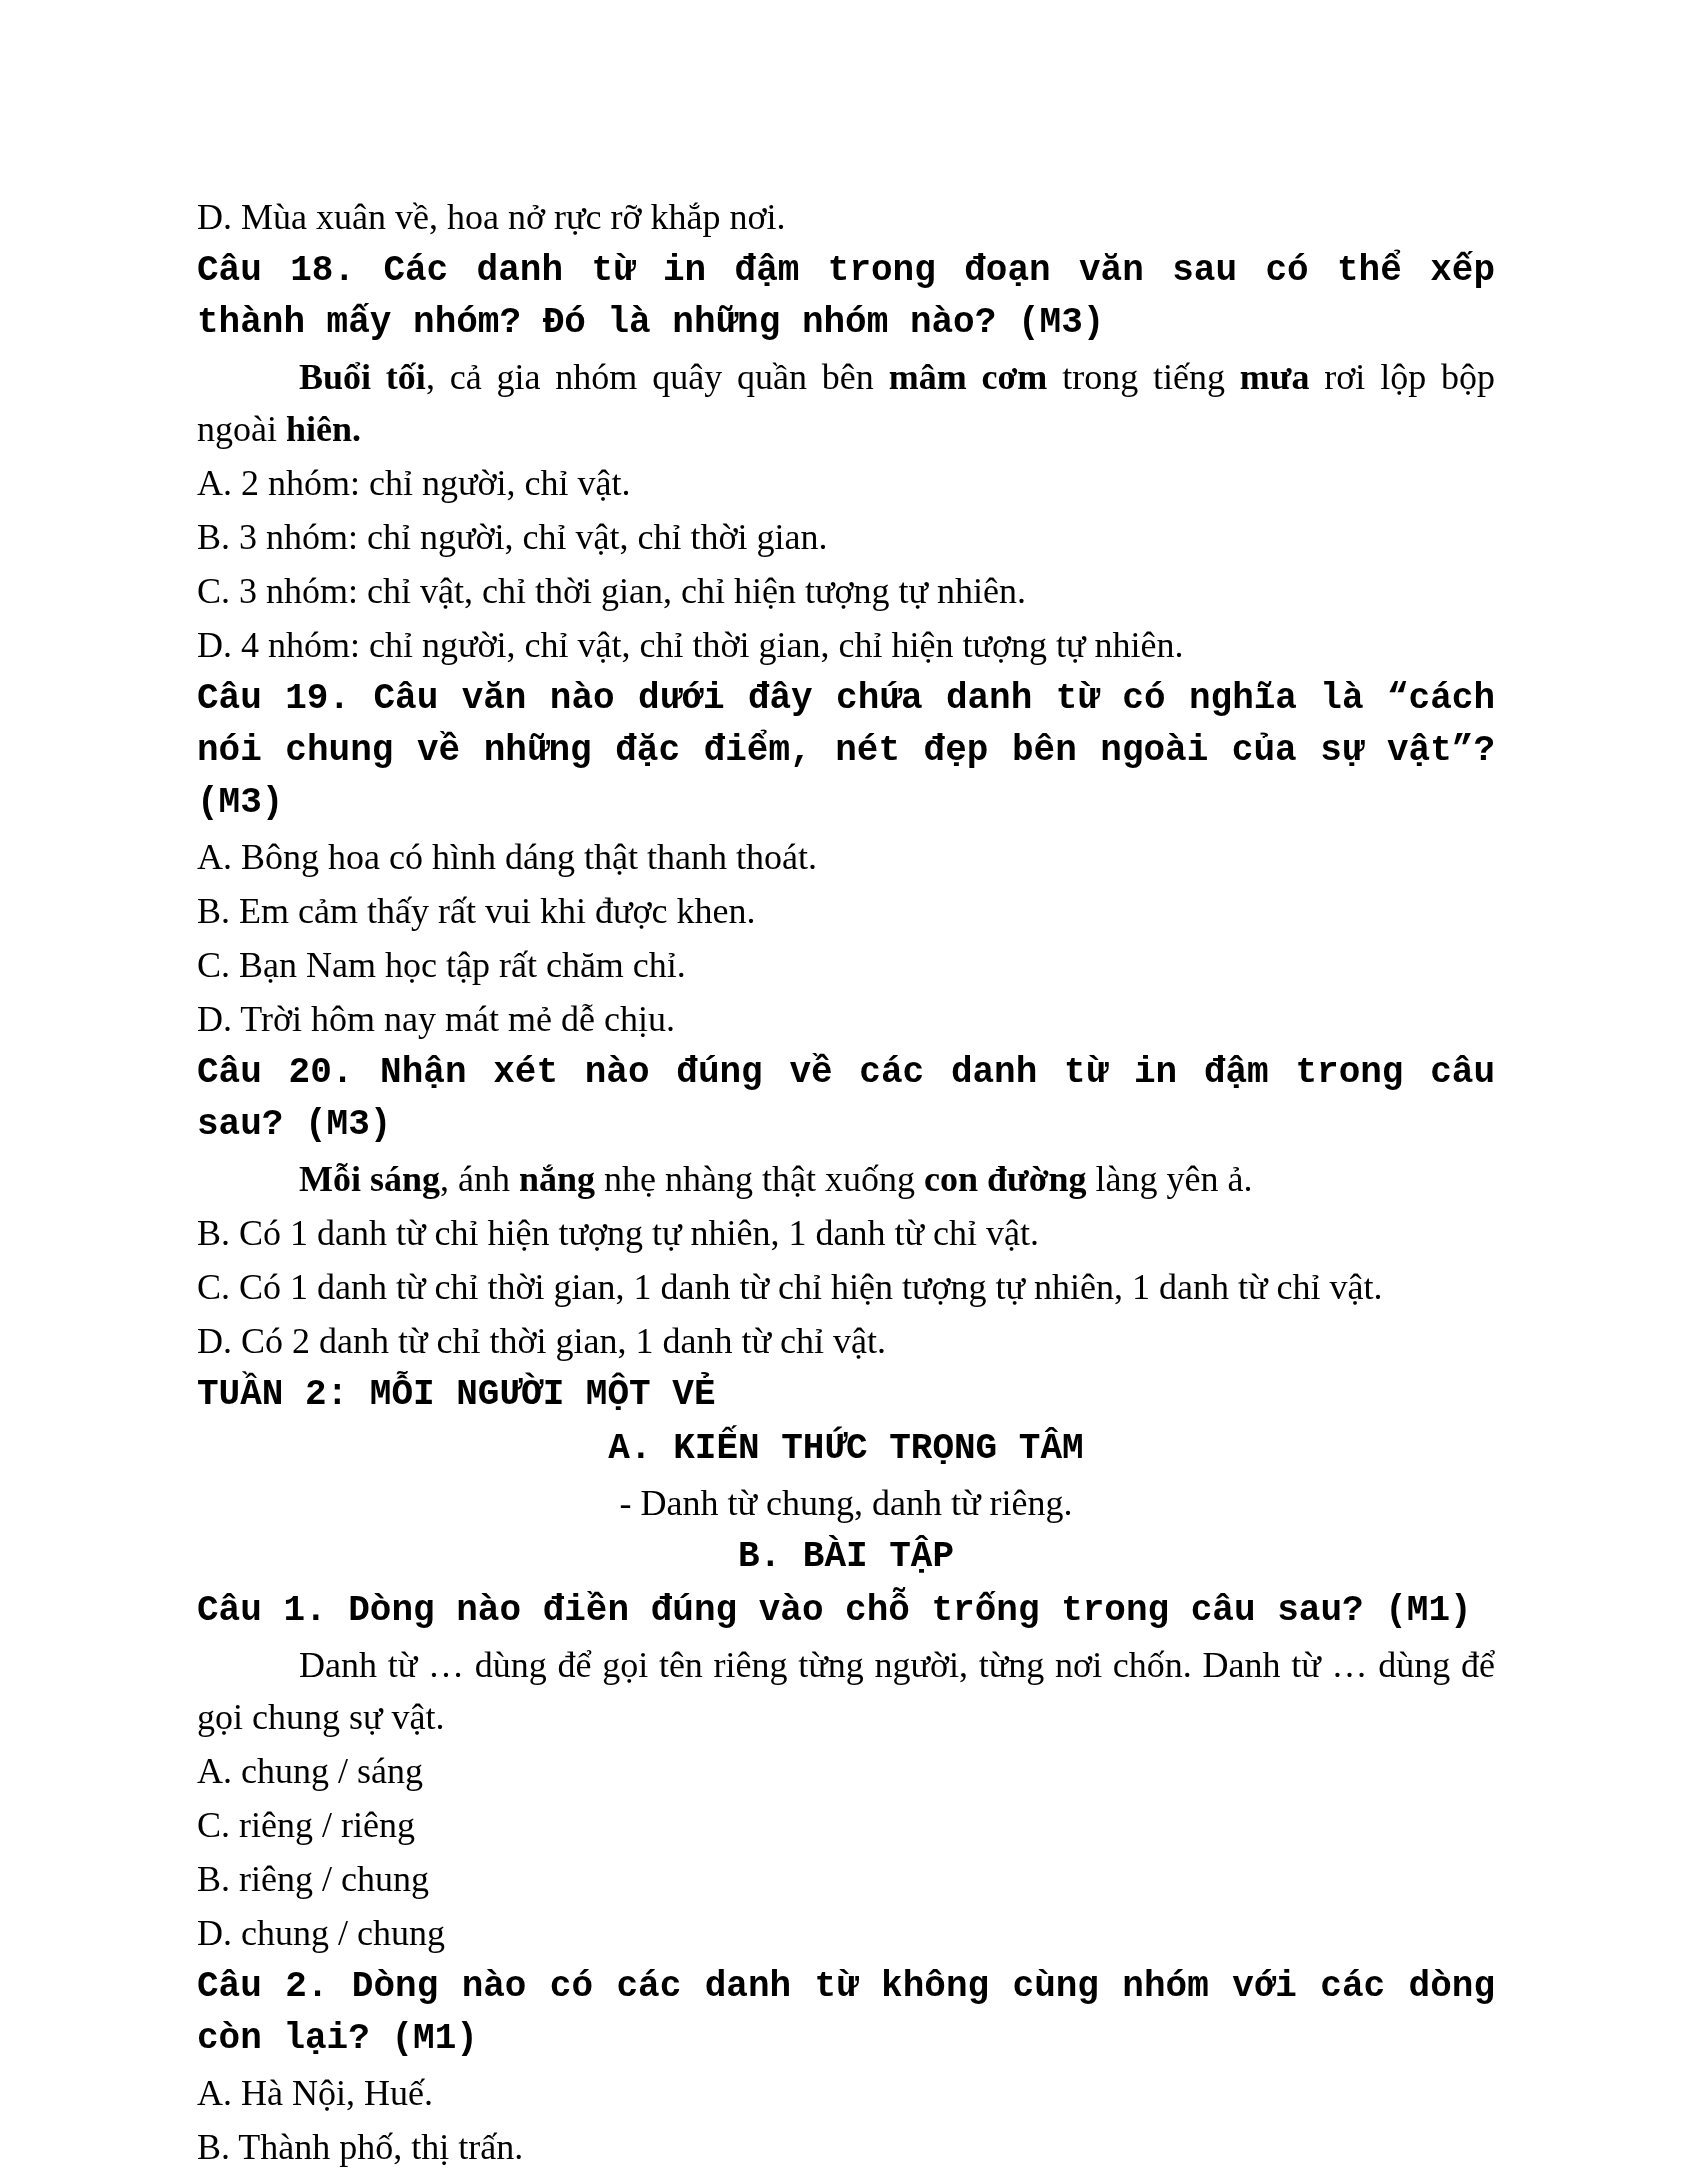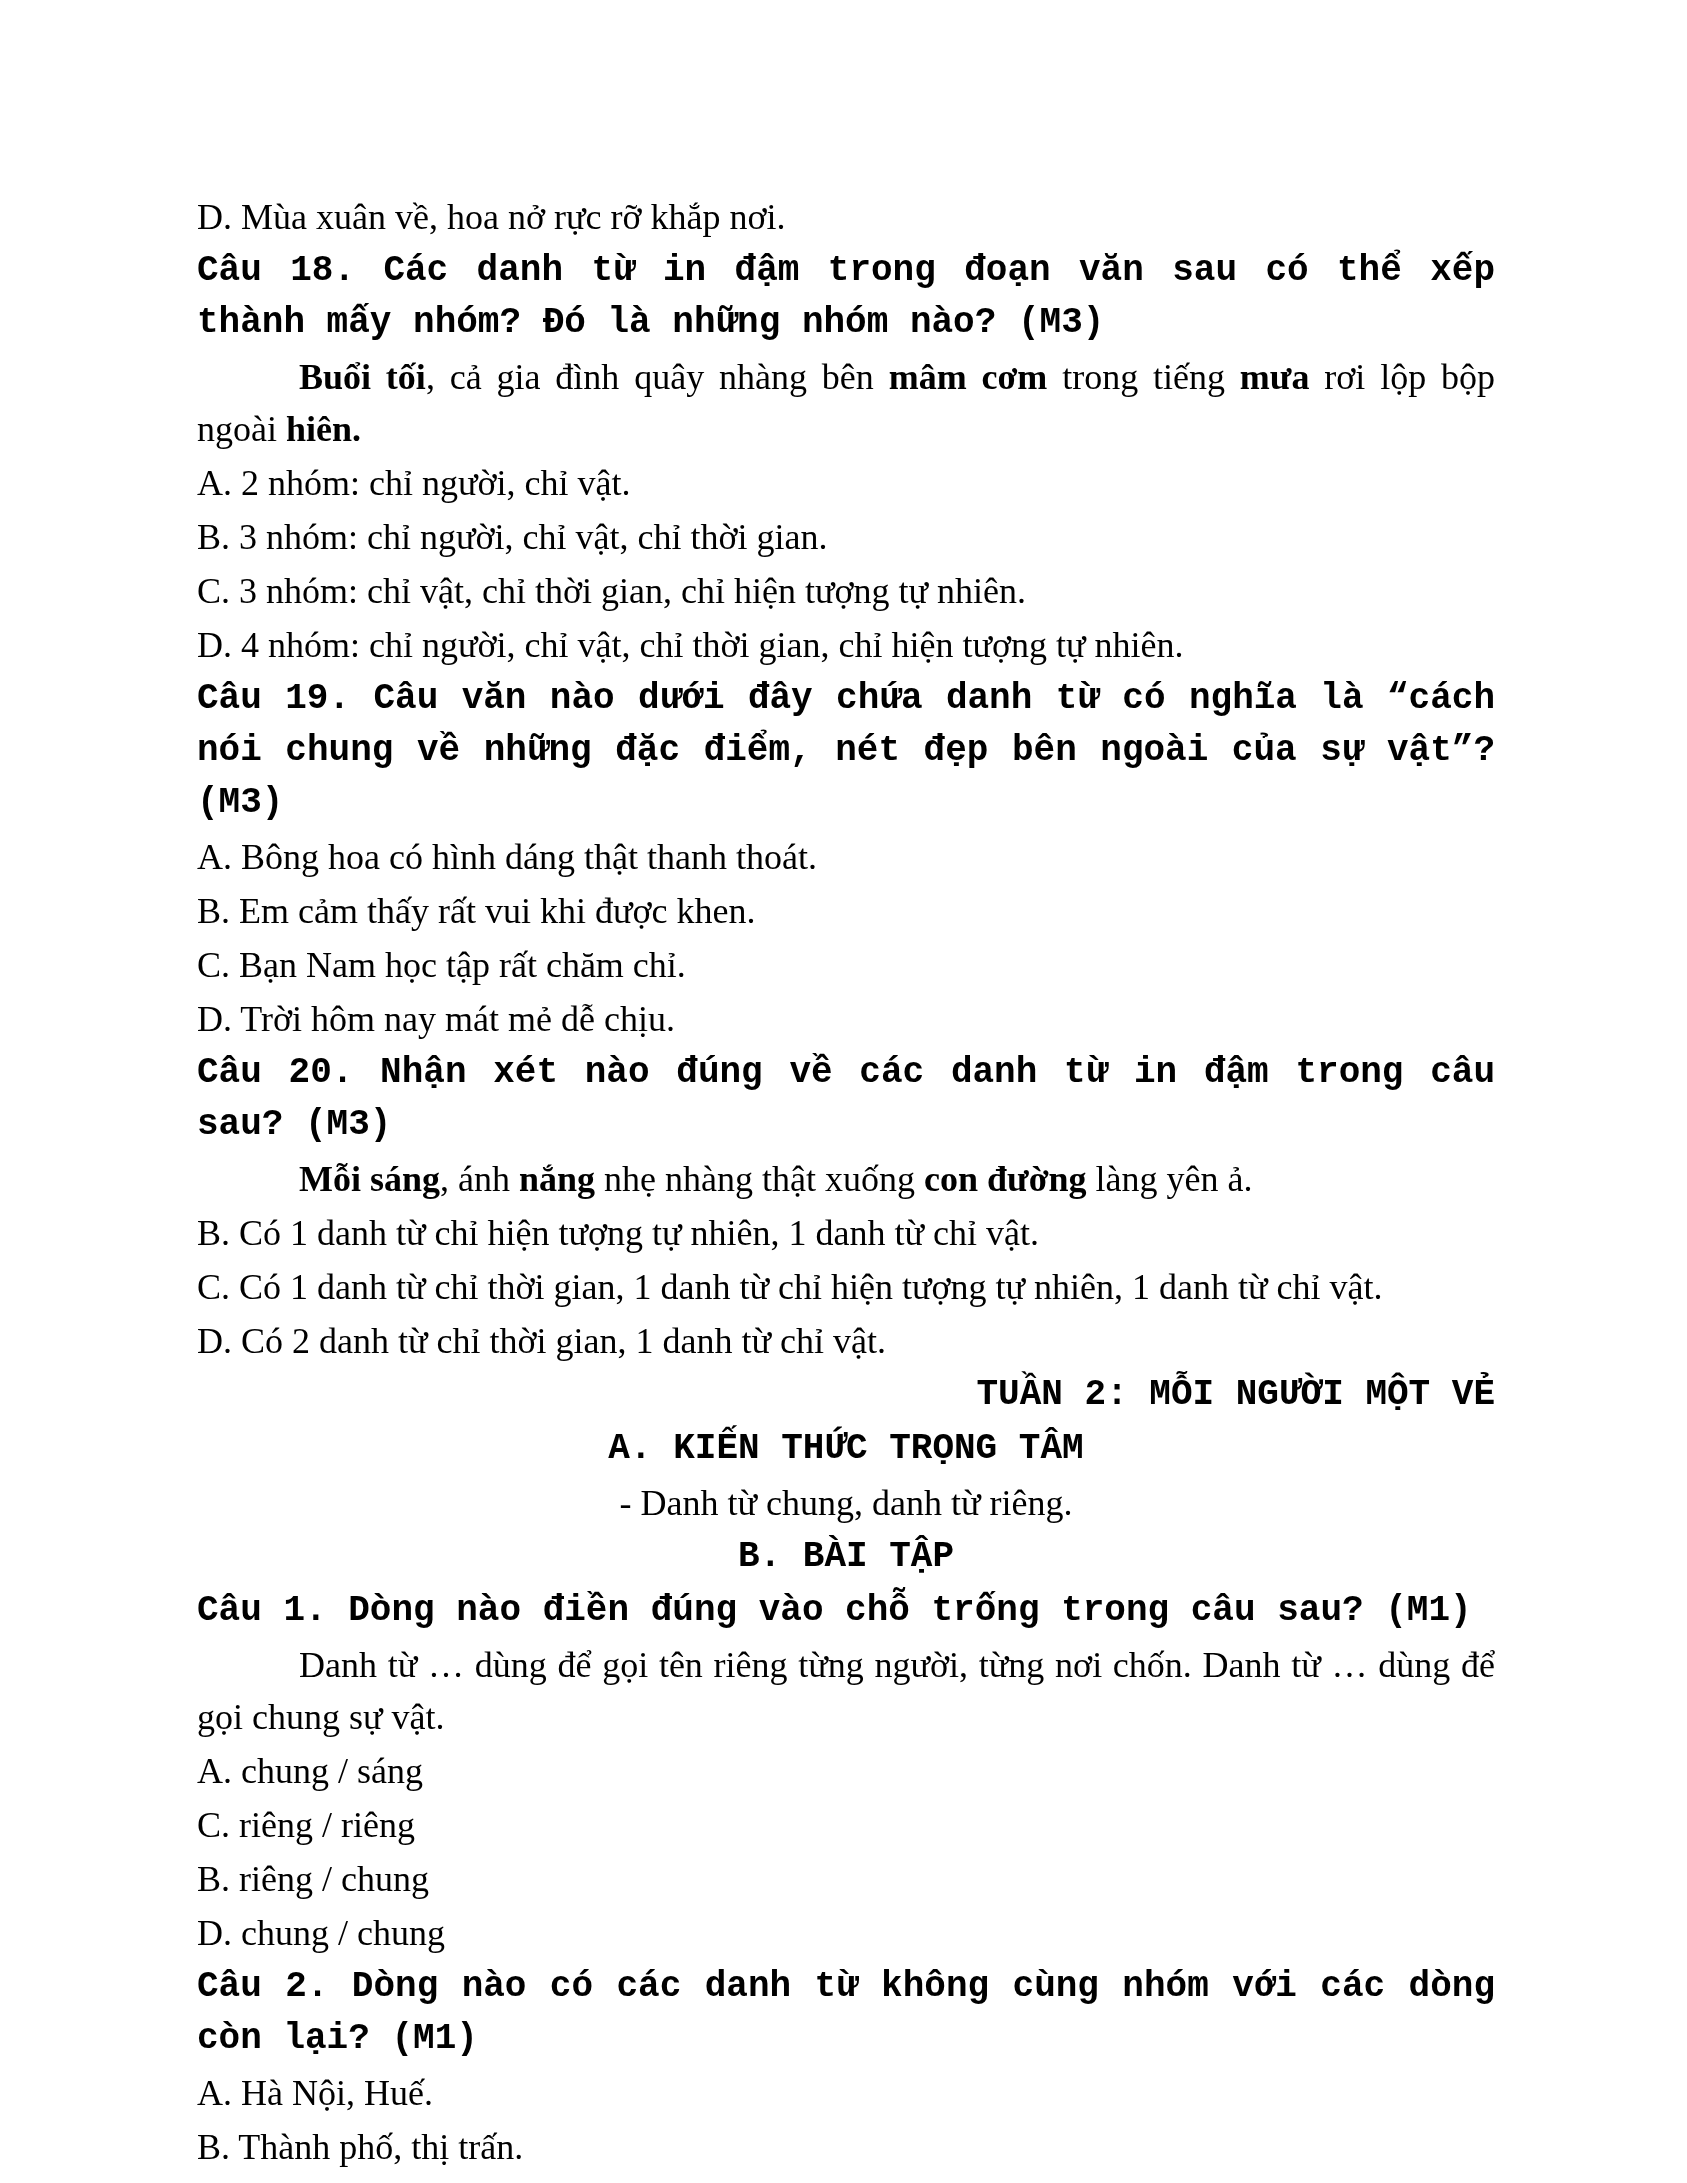", cả gia đình quây" span { text: đình quây nhàng -> nhóm quây quần }
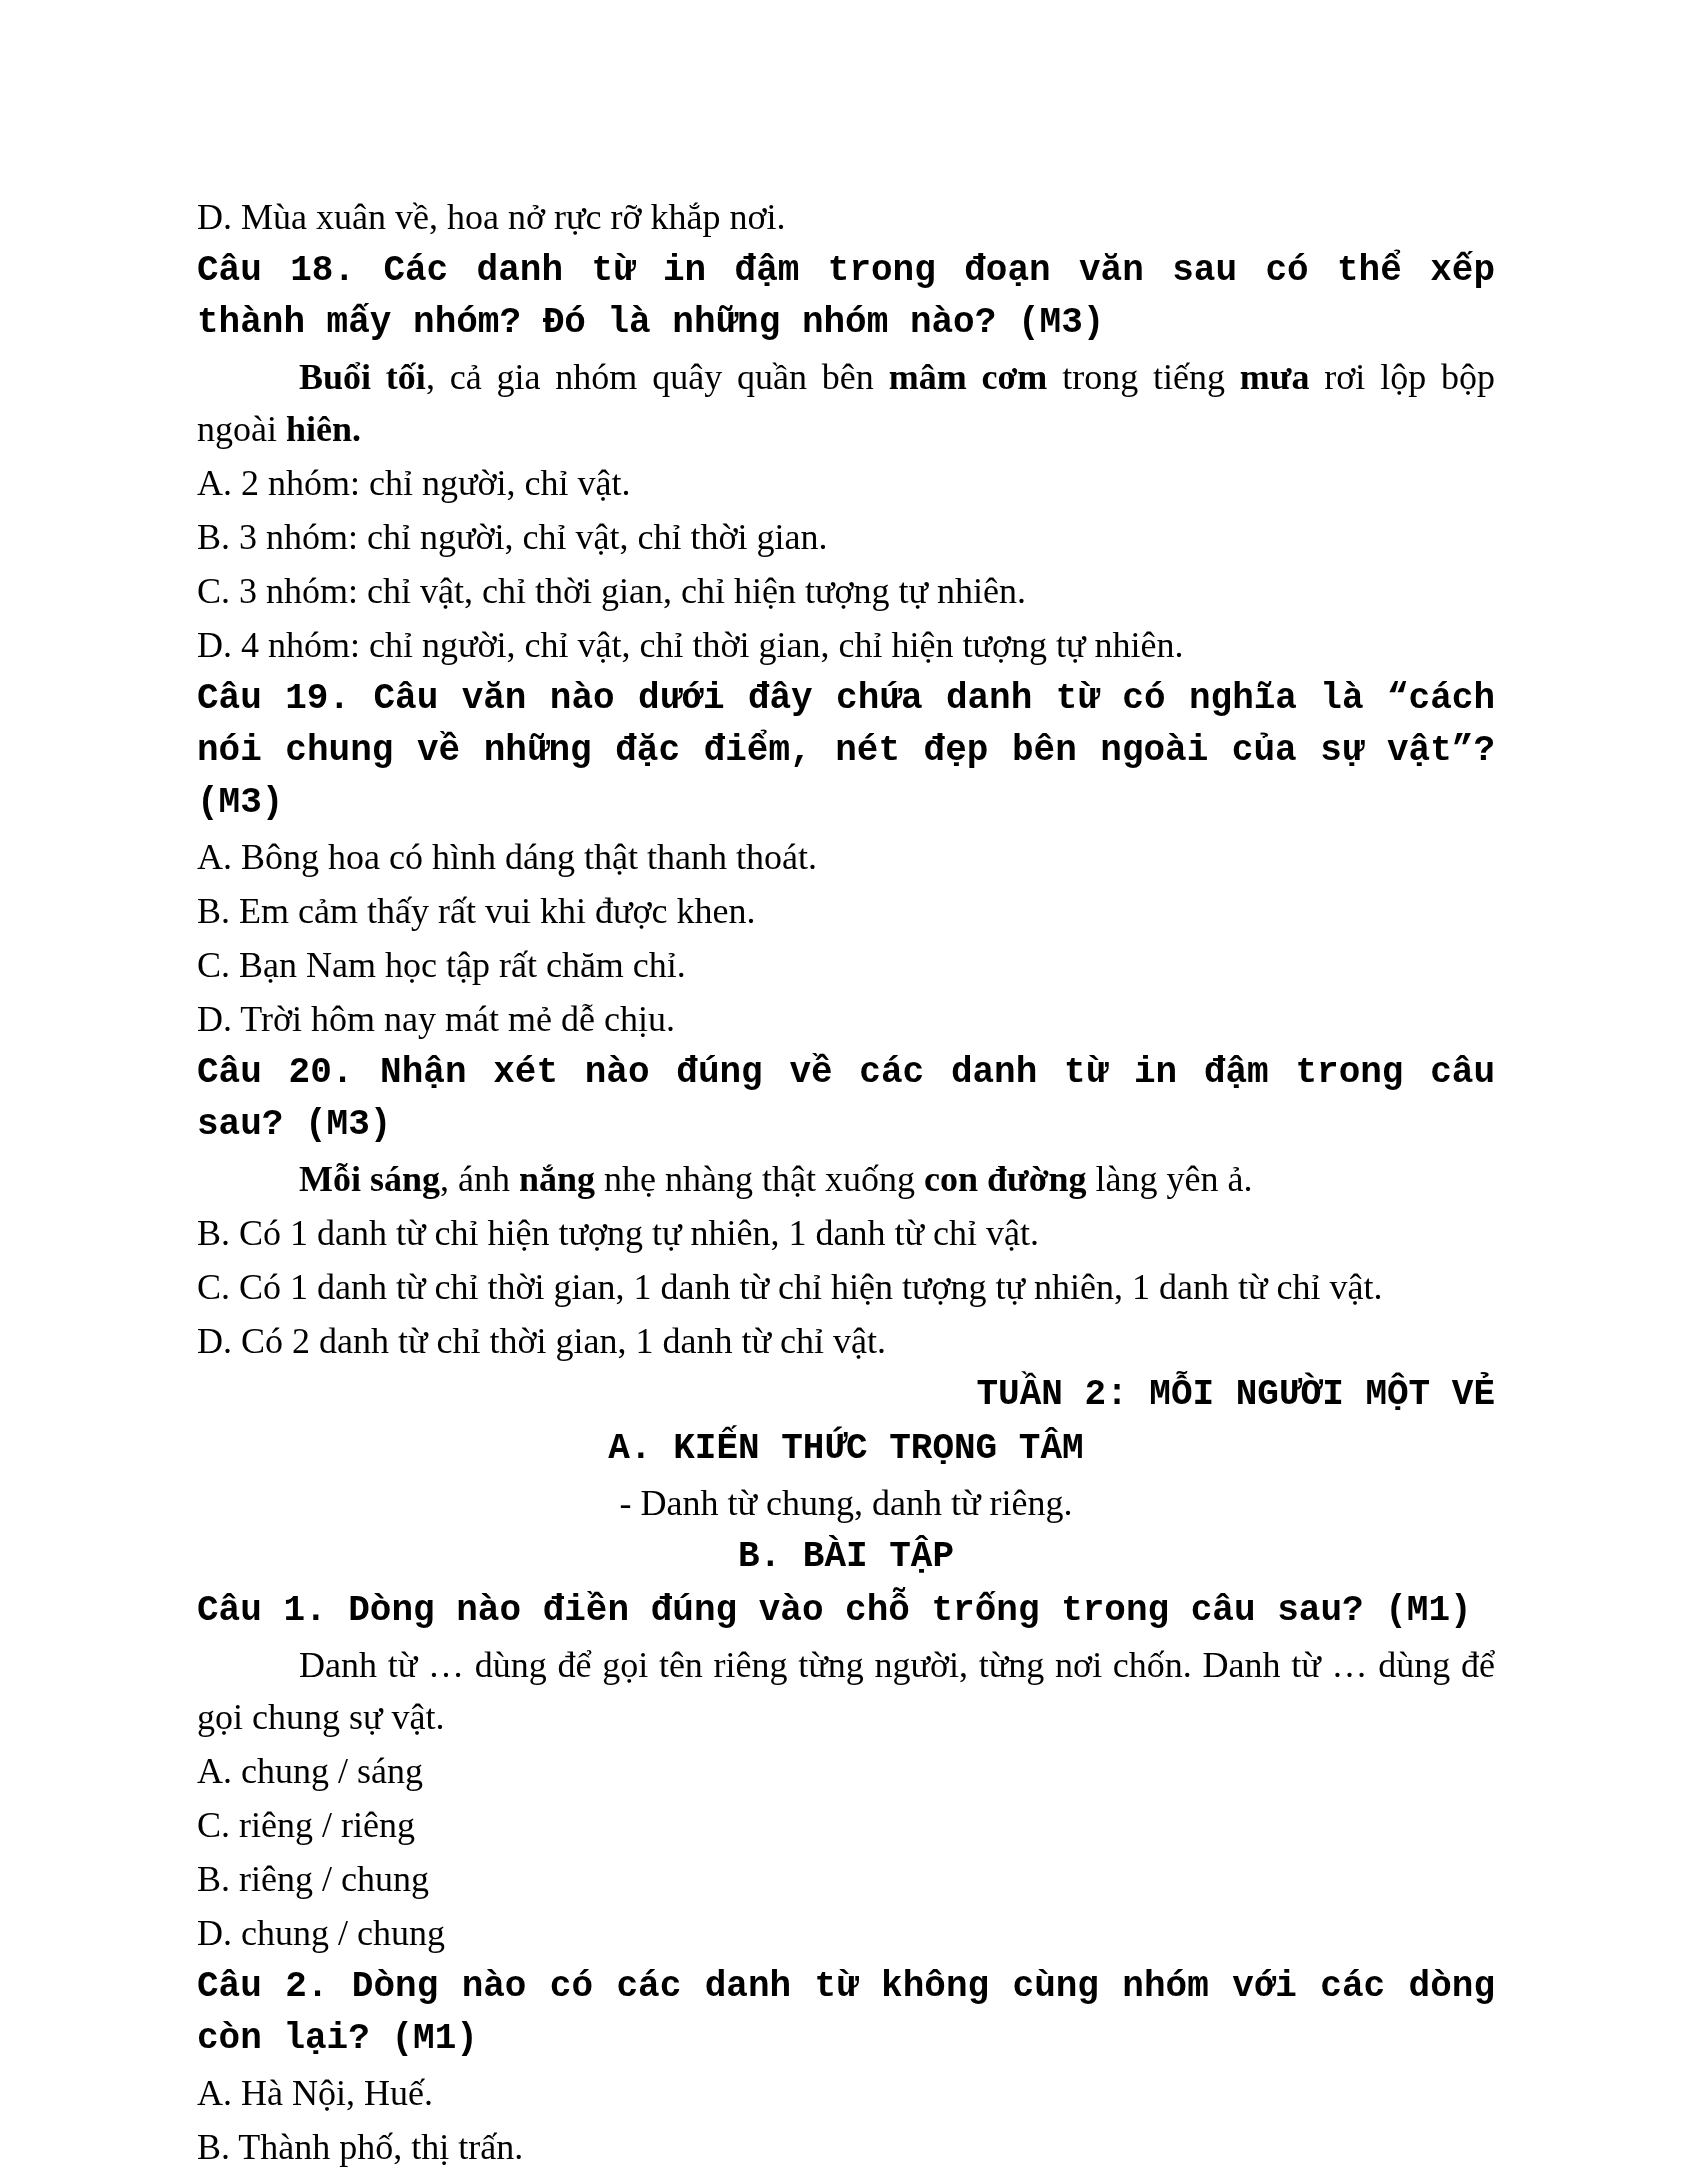"TUẦN 2: MỖI NGƯỜI MỘT" .para.center { text-align: right -> left }
